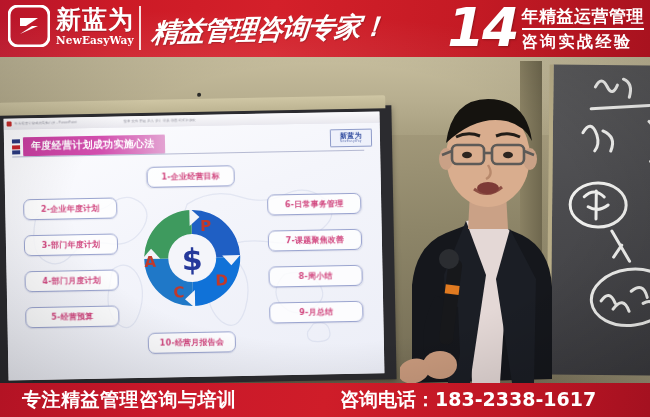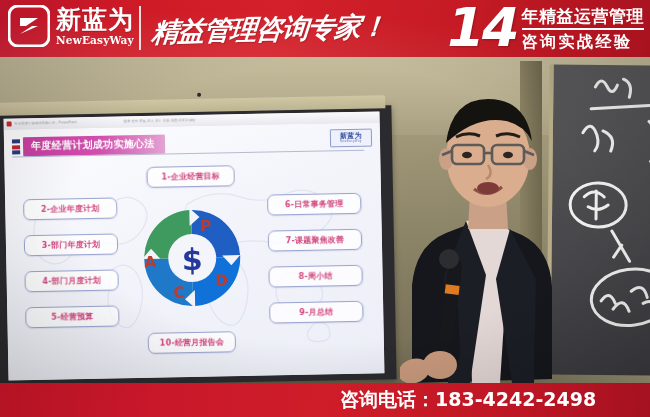"专注精益管理咨询与培训" span.footer-left { html: none -> <span>专注精益管理咨询与培训</span> }
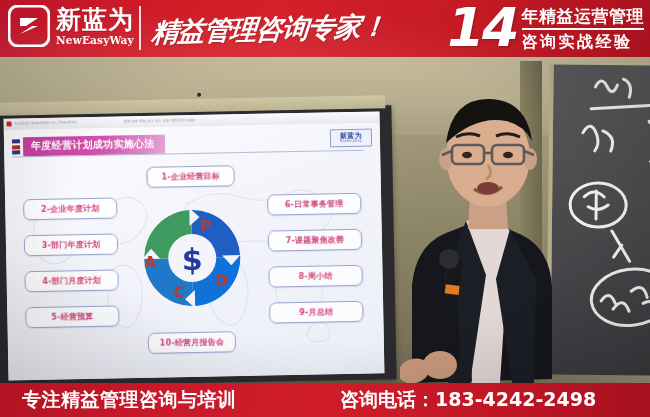"183-4242-2498" span { text: 183-4242-2498 -> 183-2338-1617 }
